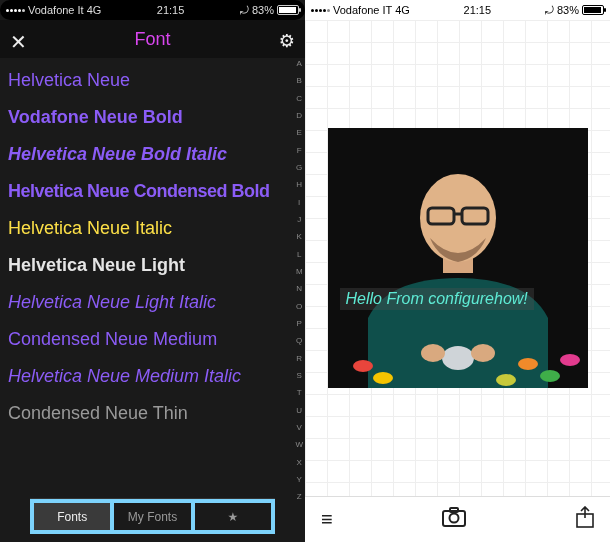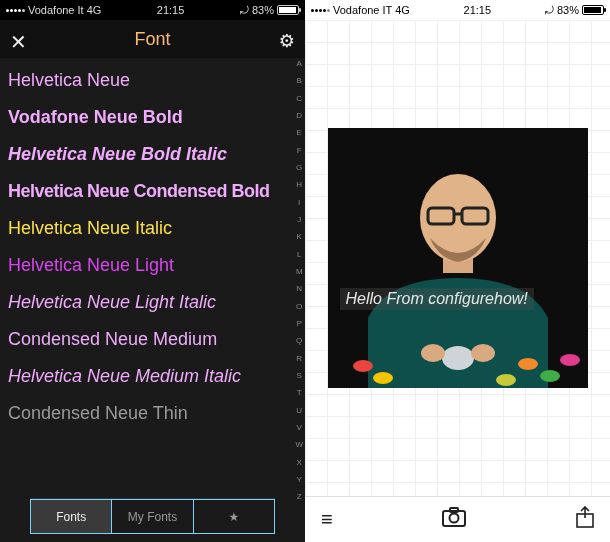"Vodafone It 4G" .status-bar { border-radius: none -> 10px }
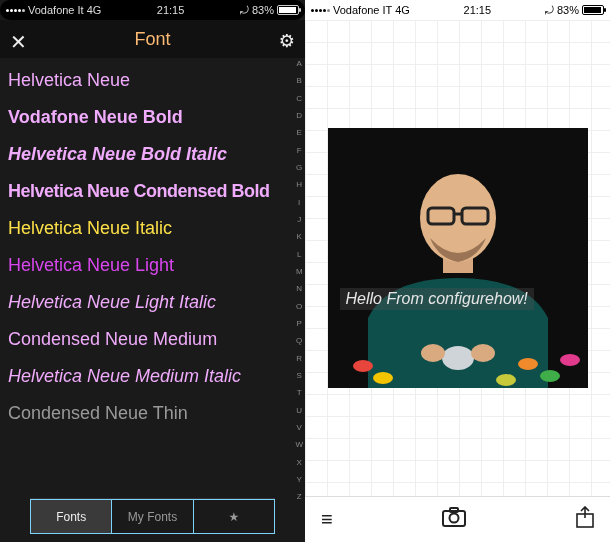"Font" .header .title { color: #fdba74 -> #d946ef }
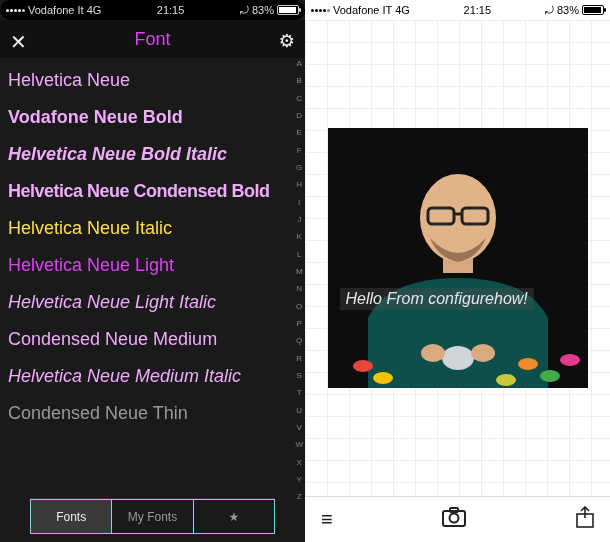"Helvetica Neue" .font-item { color: #f0abfc -> #8b5cf6 }
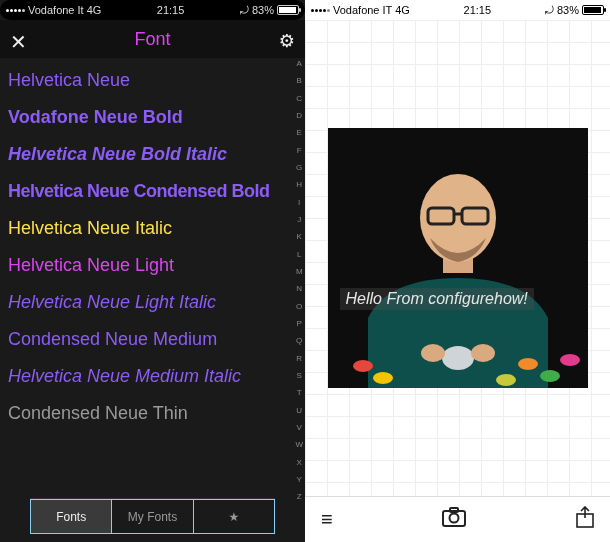"Helvetica Neue Light" div.font-item { color: #d946ef -> #e5e5e5; font-weight: 400 -> 700 }
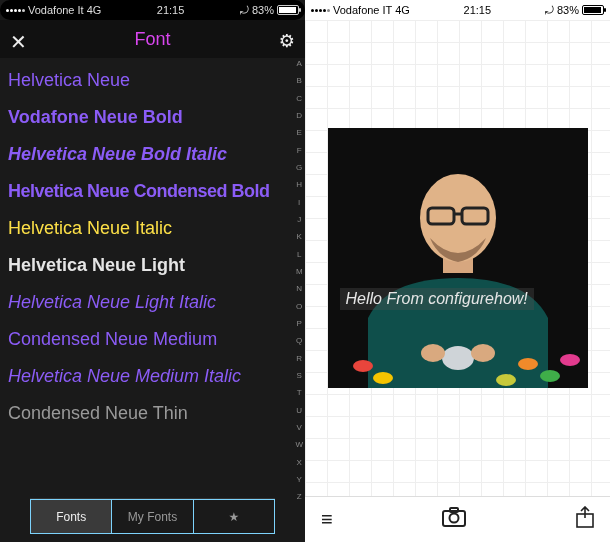"Hello From configurehow!" .overlay-text { color: #e5e5e5 -> #5eead4 }
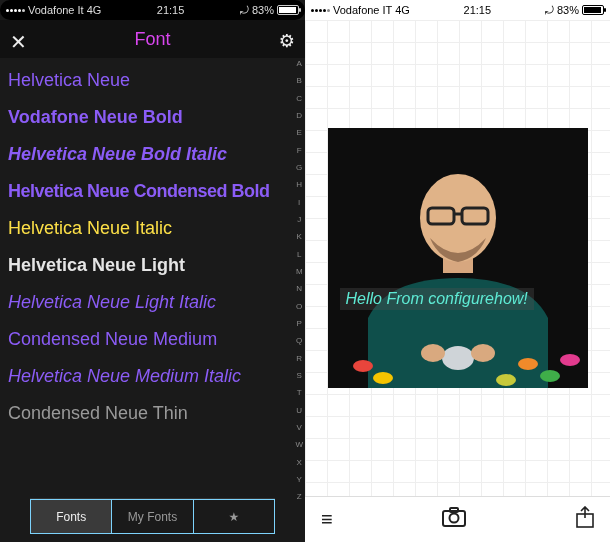"Fonts" .tabbar .tab { border: 1px solid #7dd3fc -> 4px solid #7dd3fc }
